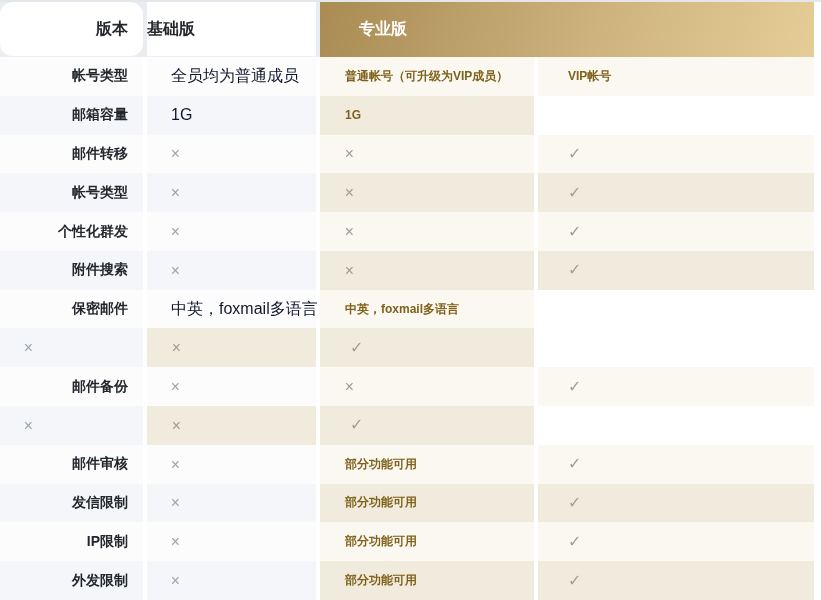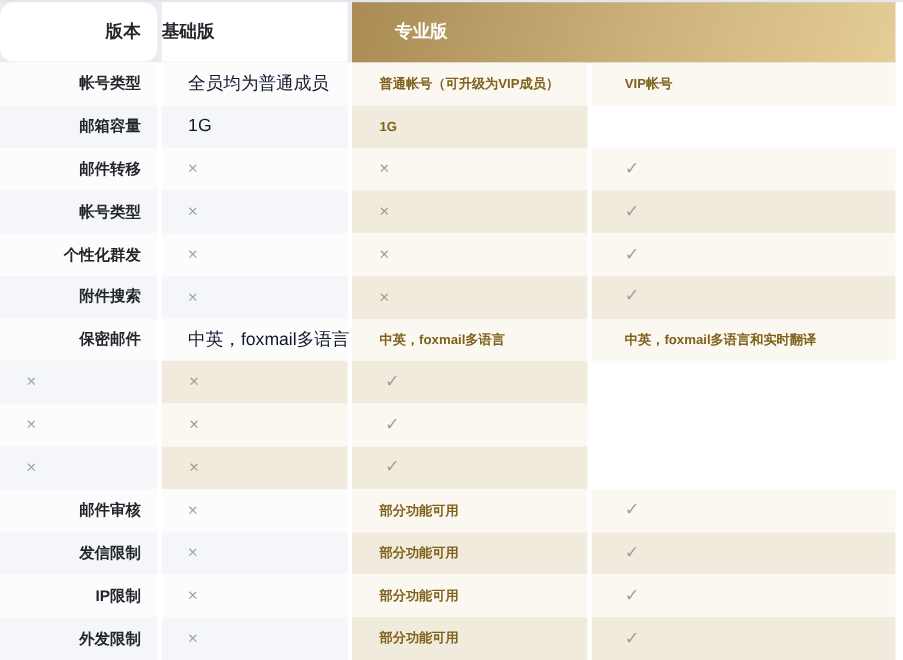"中英，foxmail多语言和实时翻译" div.cell { html: <div> <span>中英，foxmail多语言和实时翻译</span> </div> -> none }
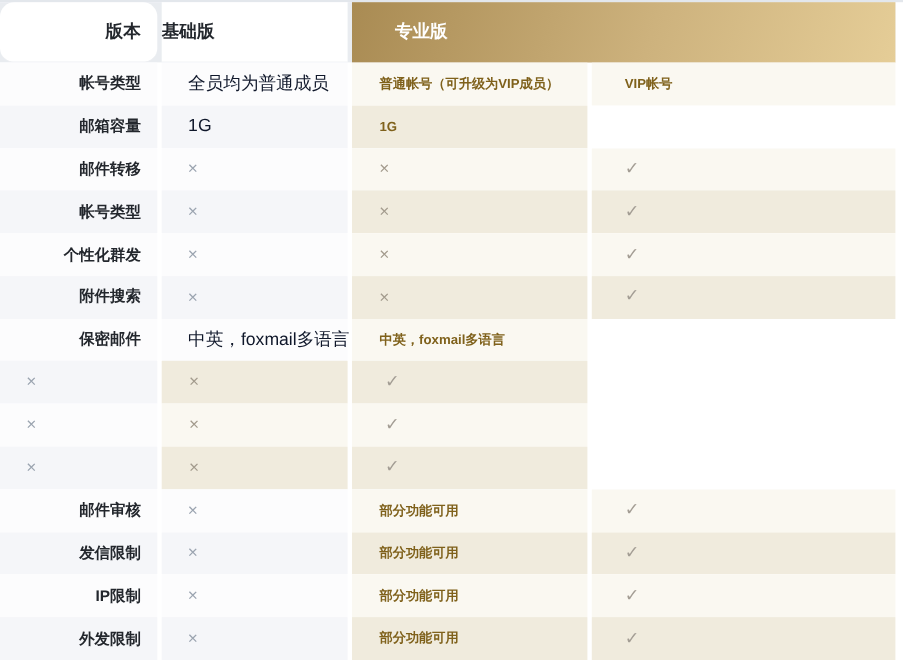"邮件备份" div.cell { html: none -> <div> <span>邮件备份</span> </div> }
